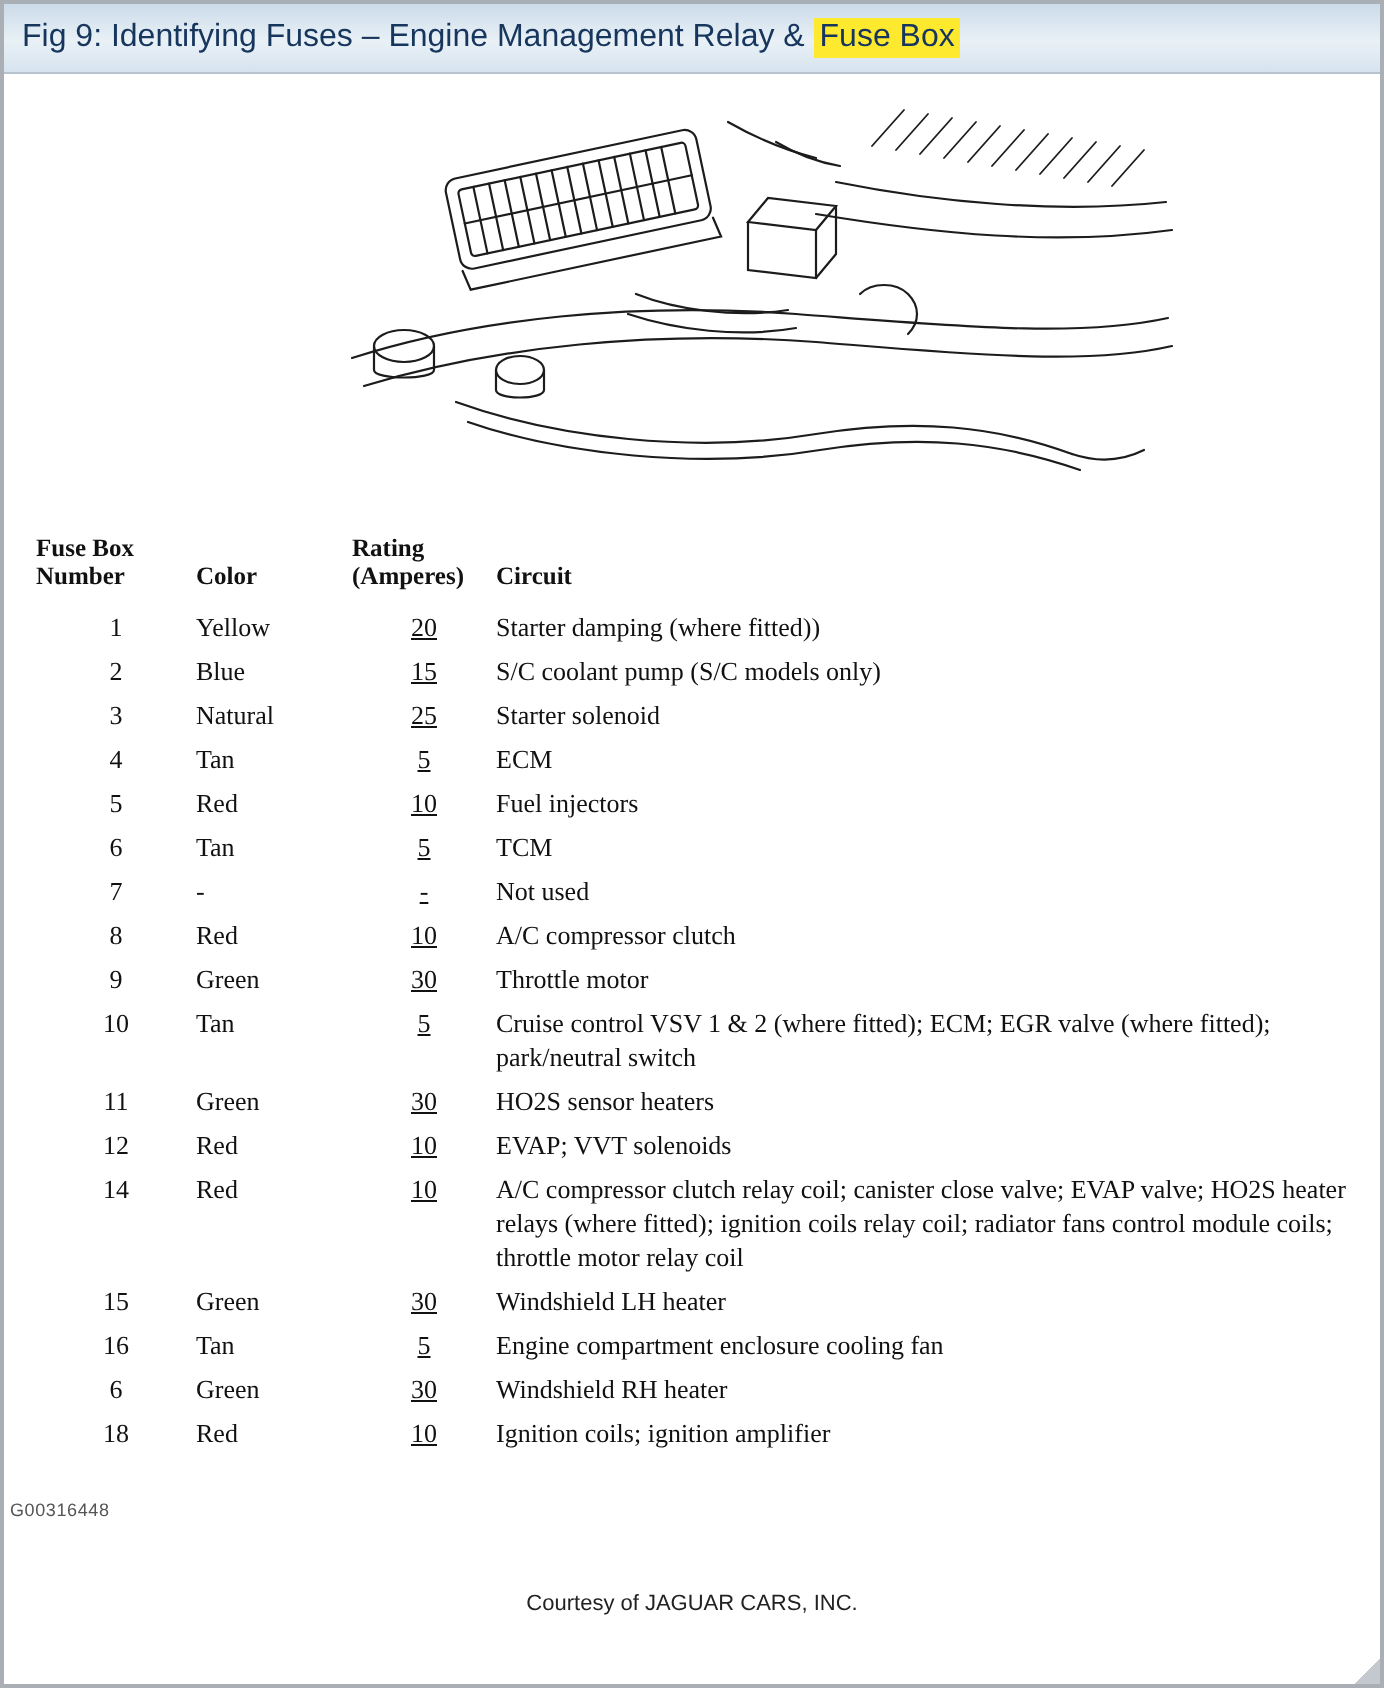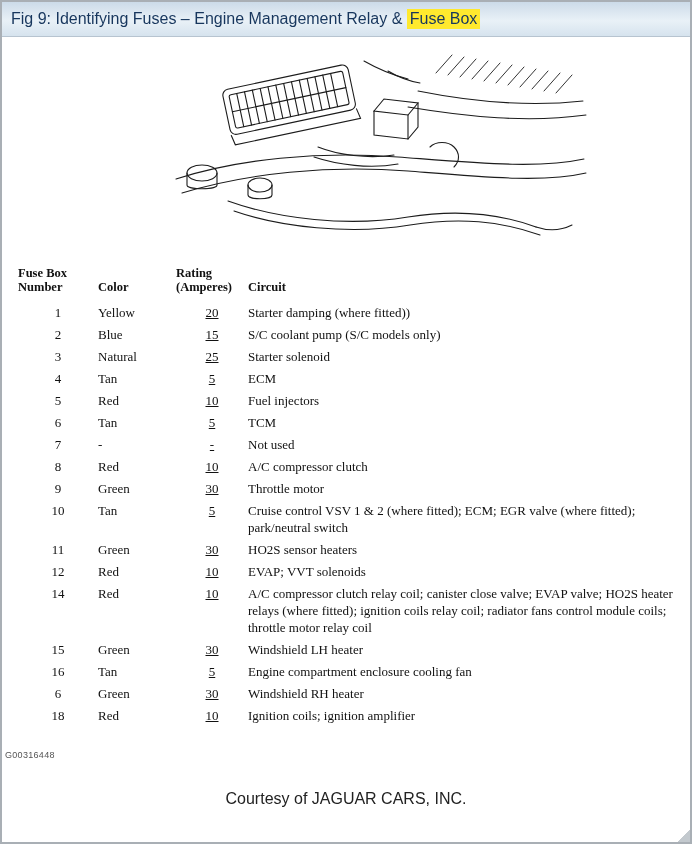"Courtesy of JAGUAR CARS, INC." .courtesy { font-size: 16px -> 11px }
